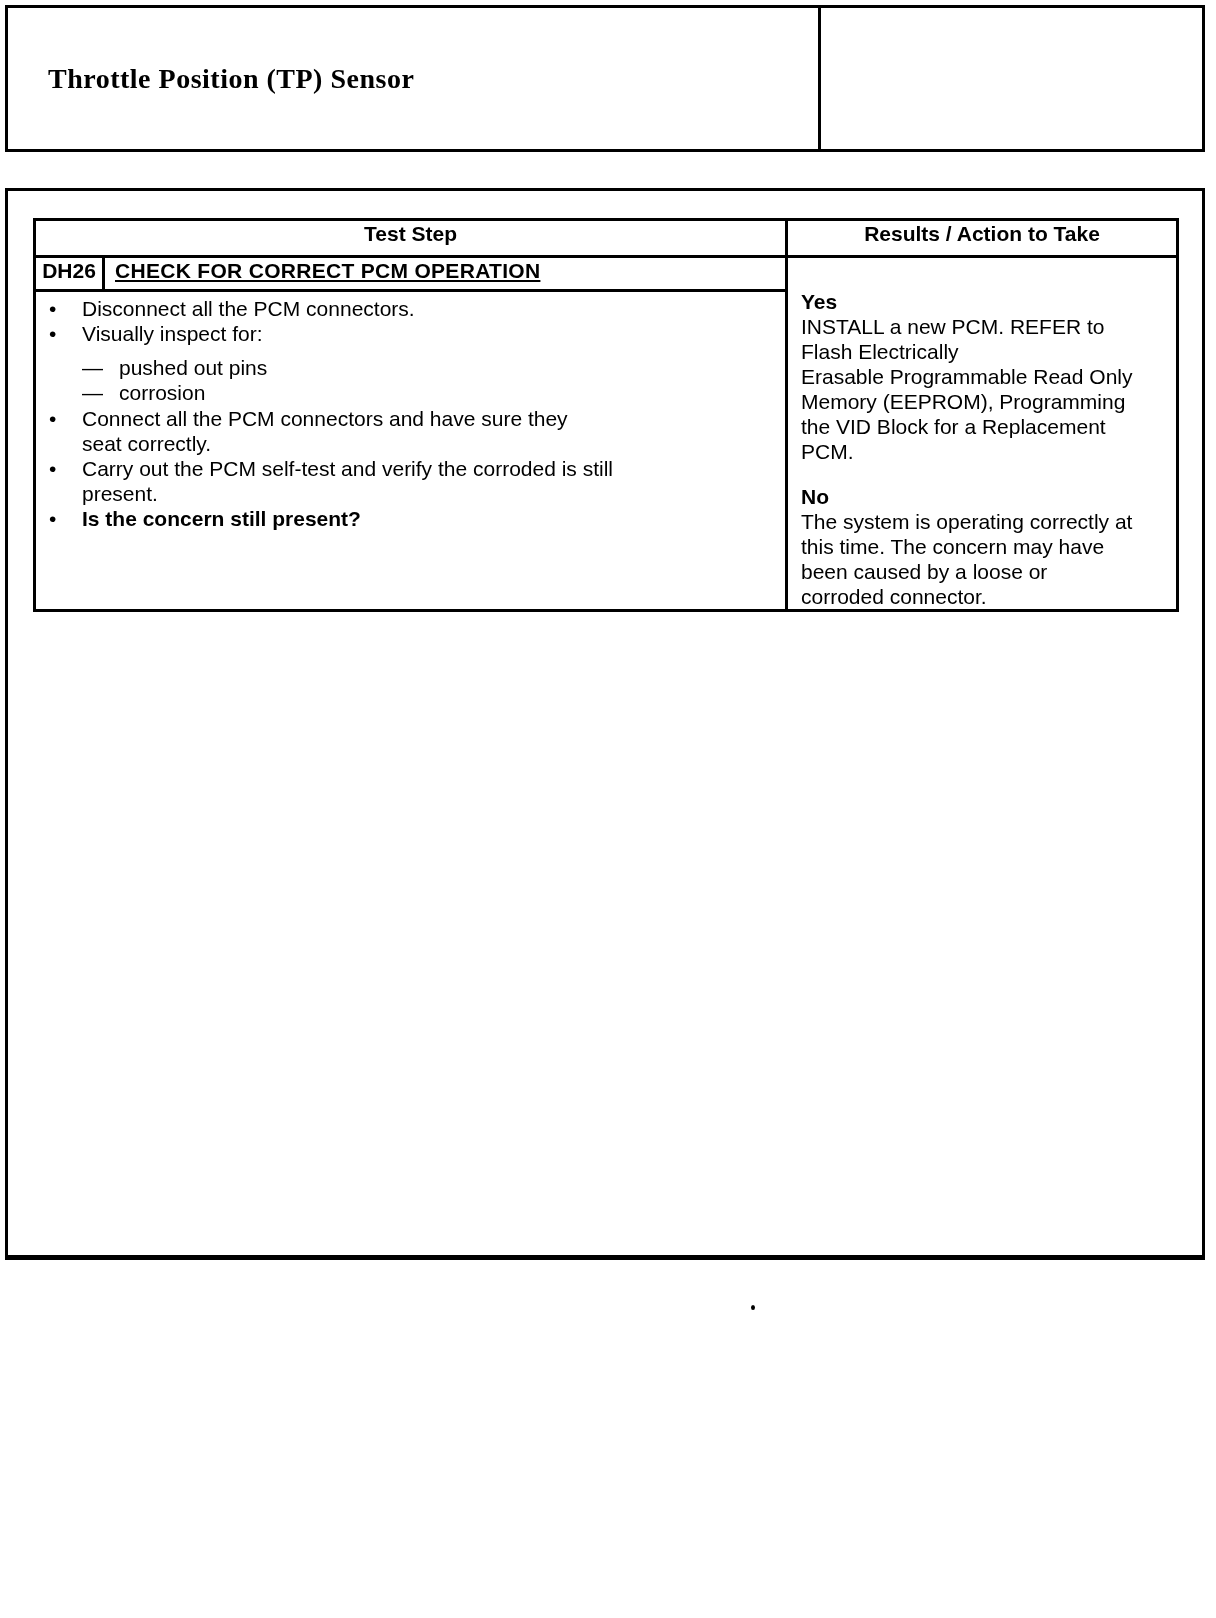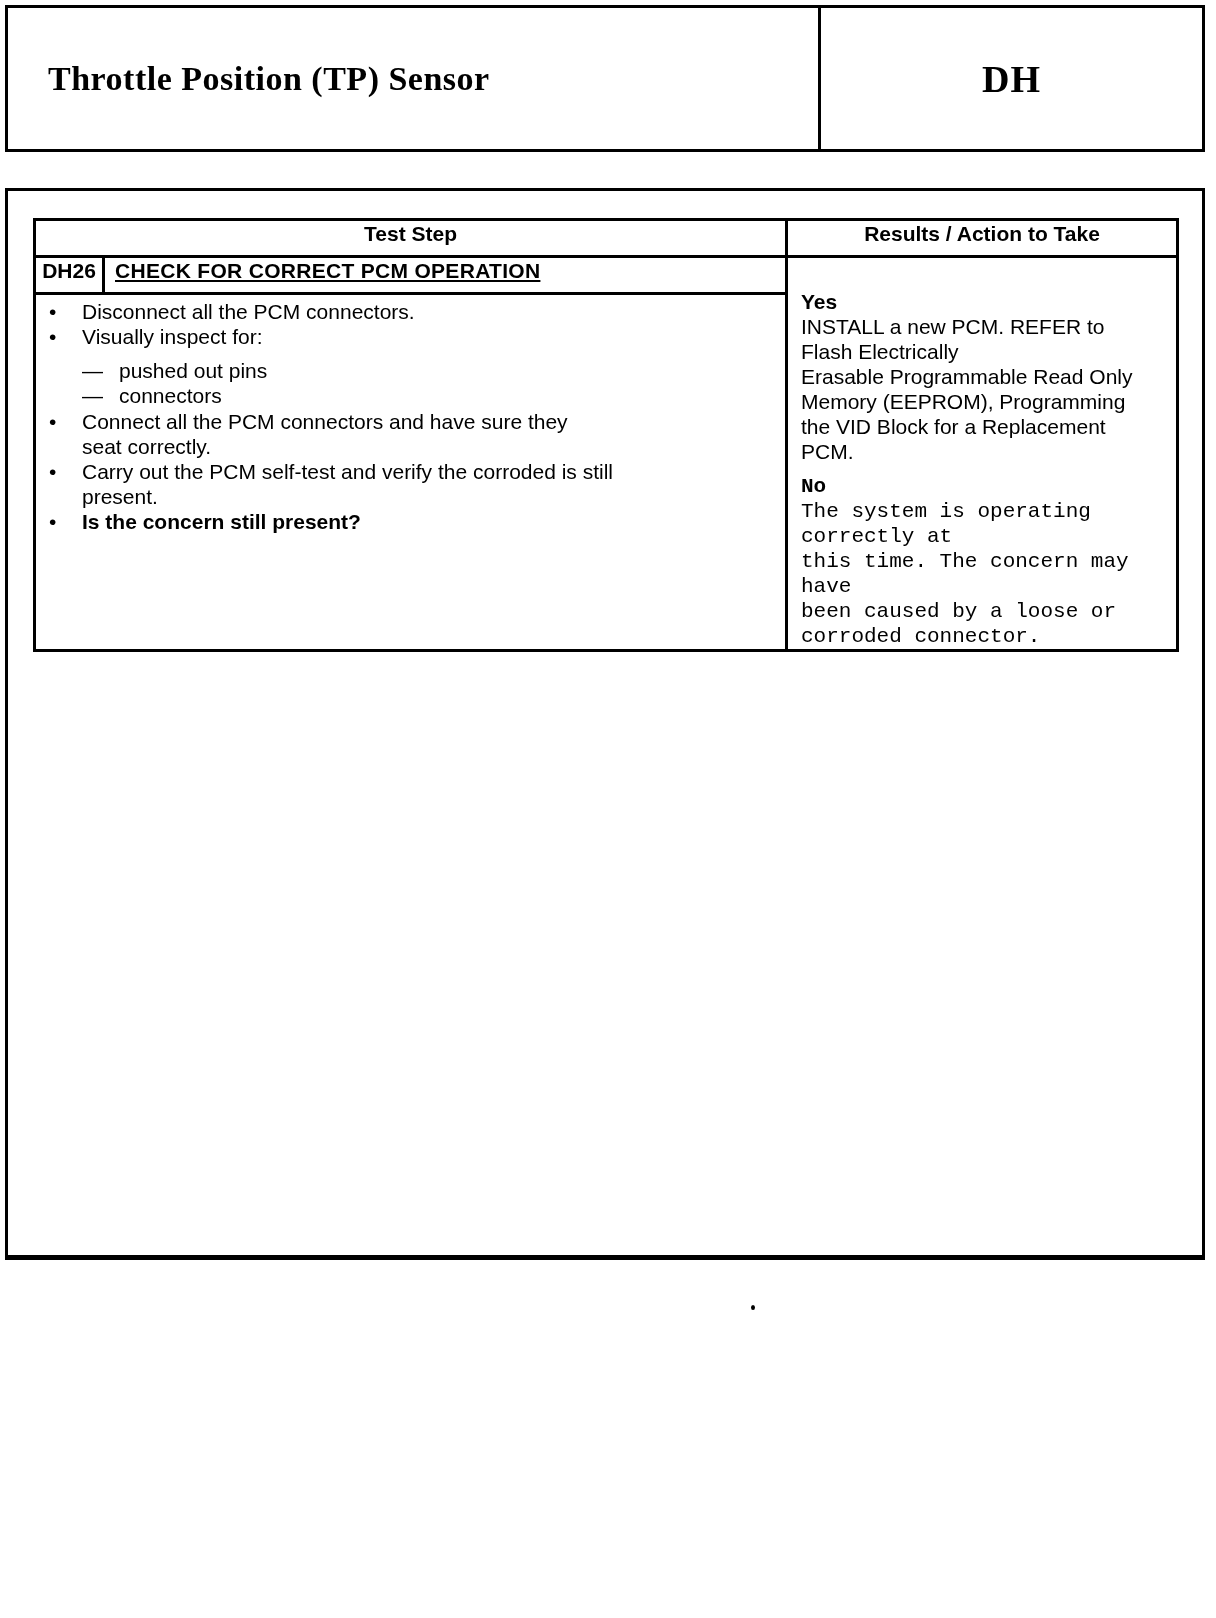"Throttle Position (TP) Sensor" .page-title { font-size: 34px -> 28px }
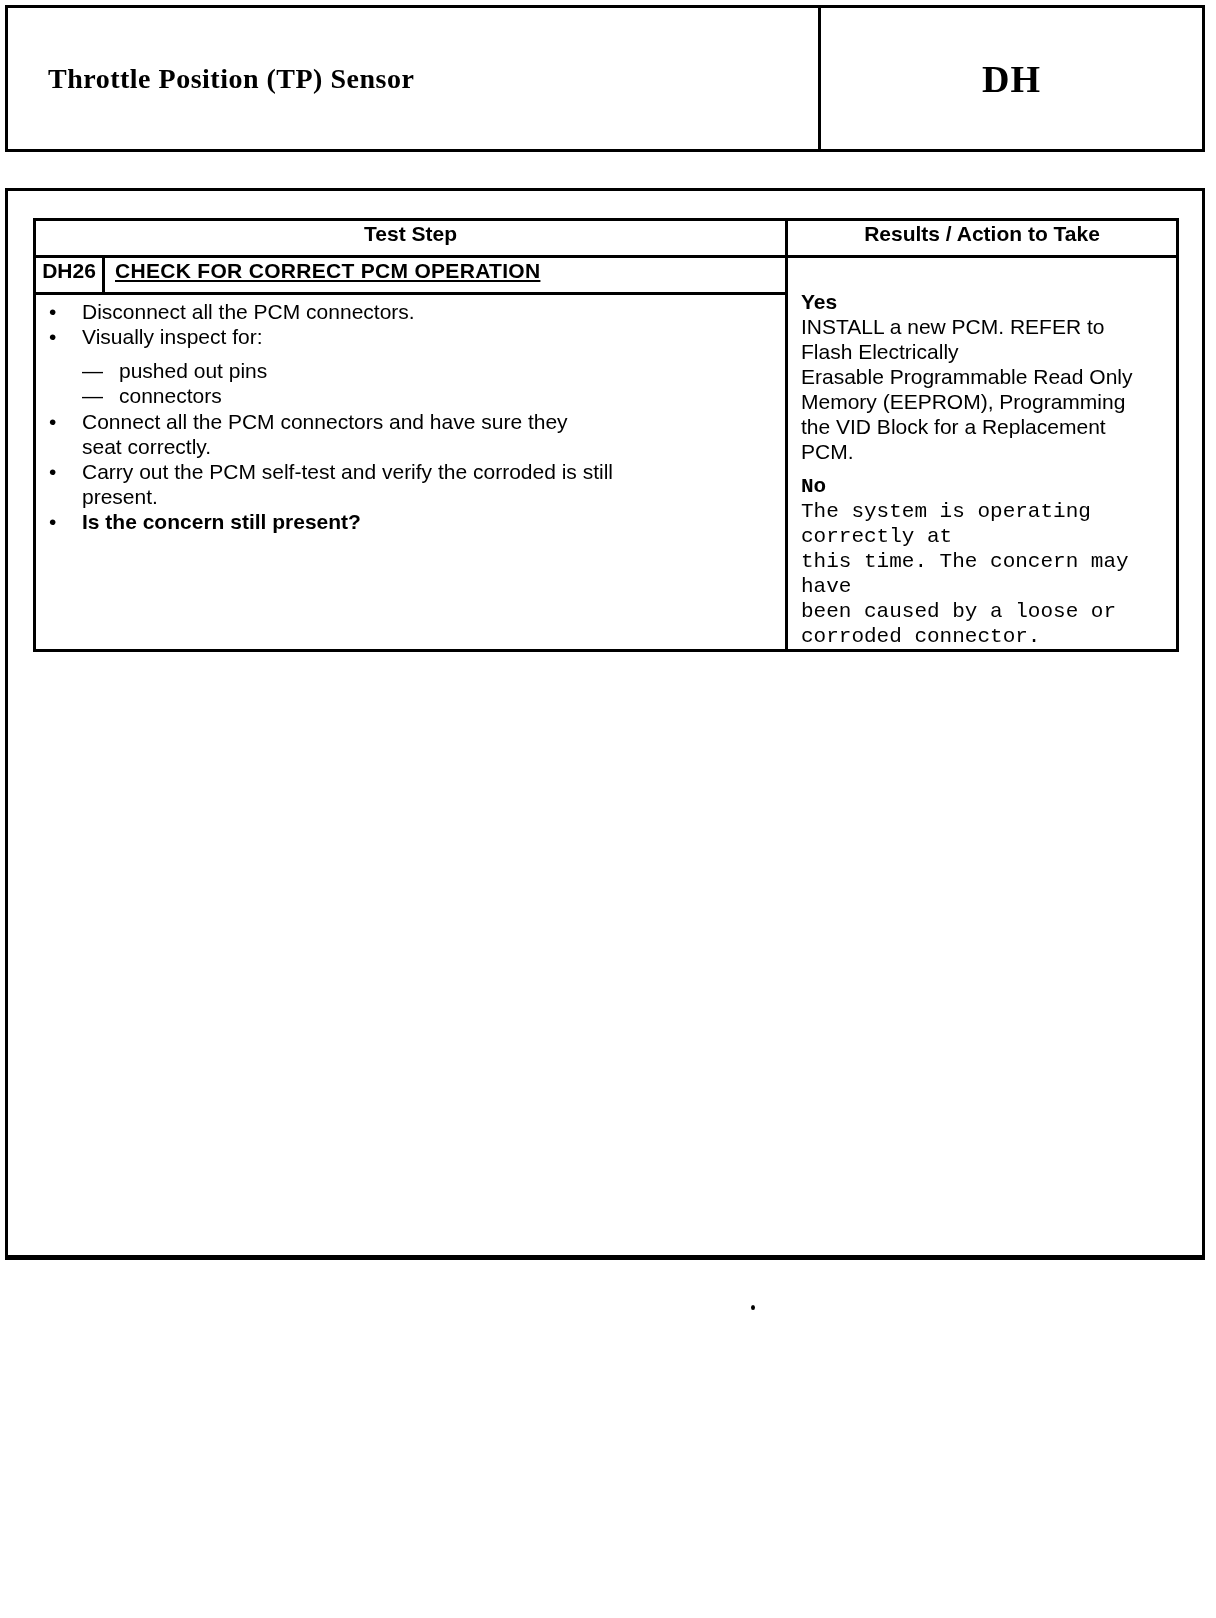"DH" div.header-code-cell { html: <div> <span>DH</span> </div> -> none }
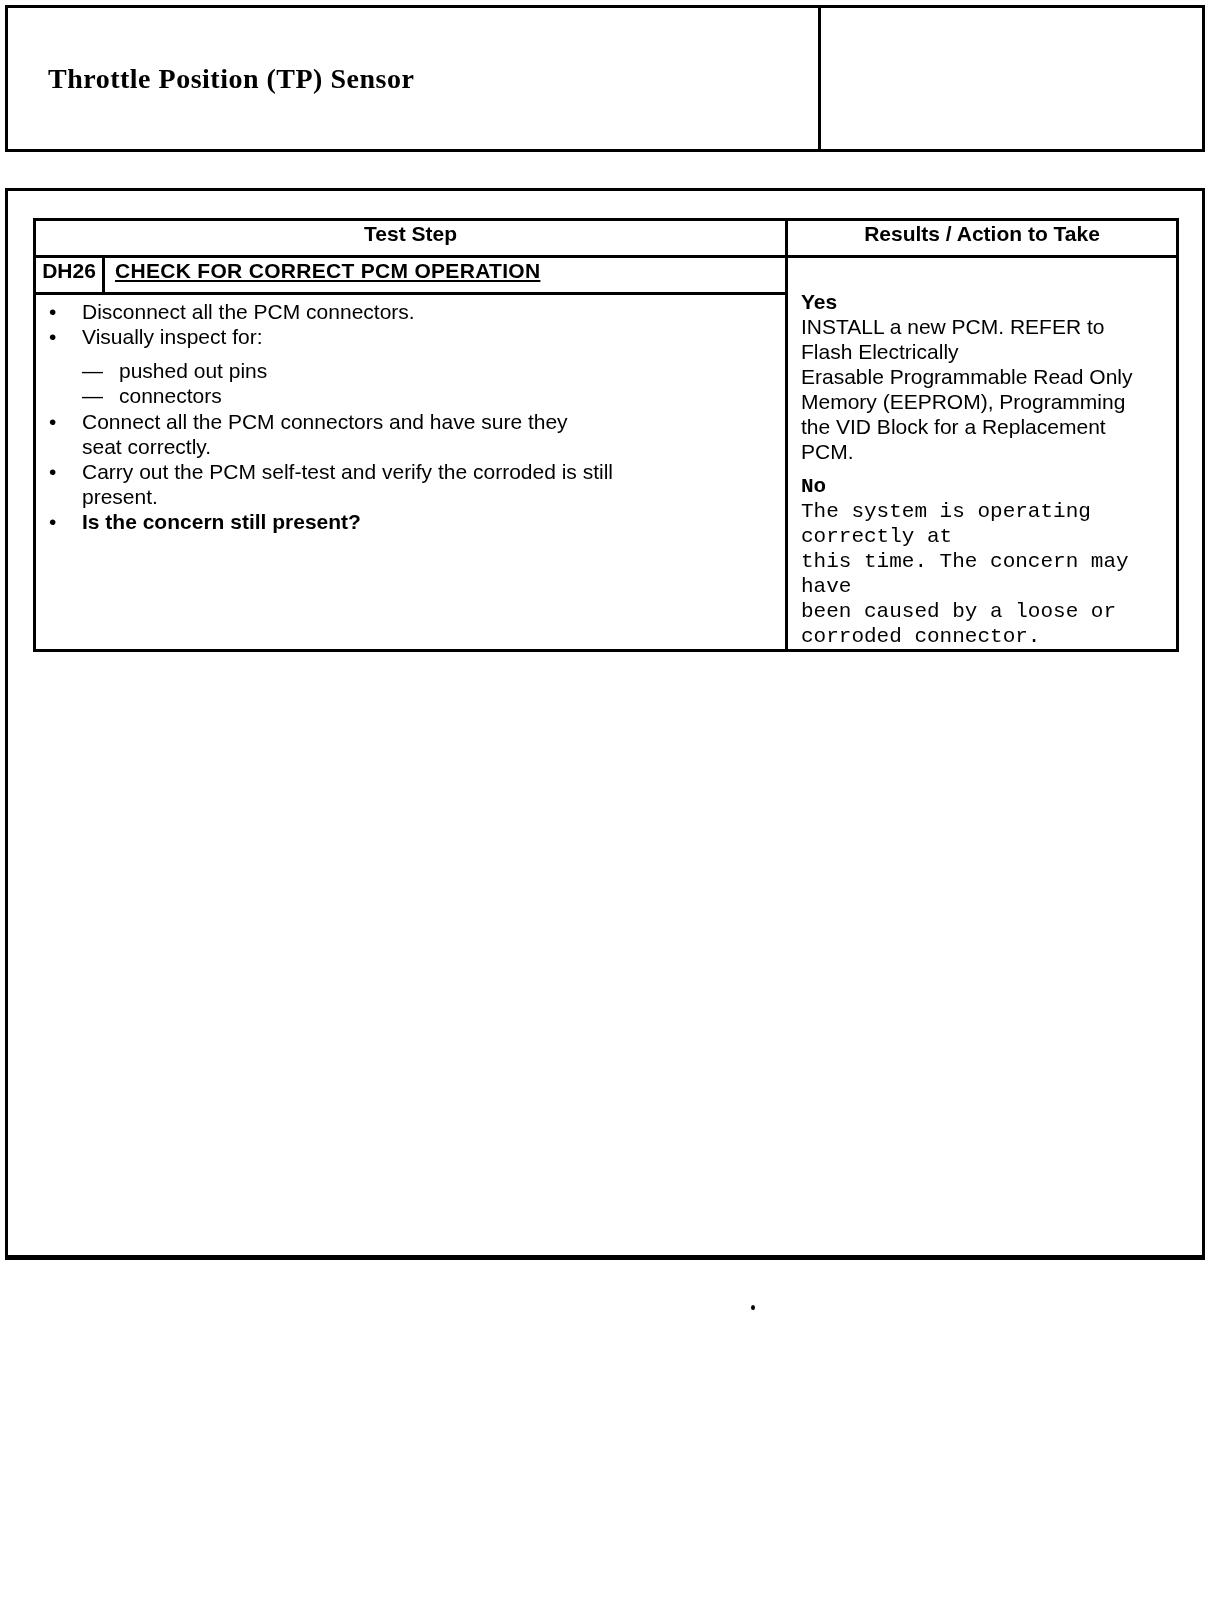"connectors" span.bullet-text { text: connectors -> corrosion }
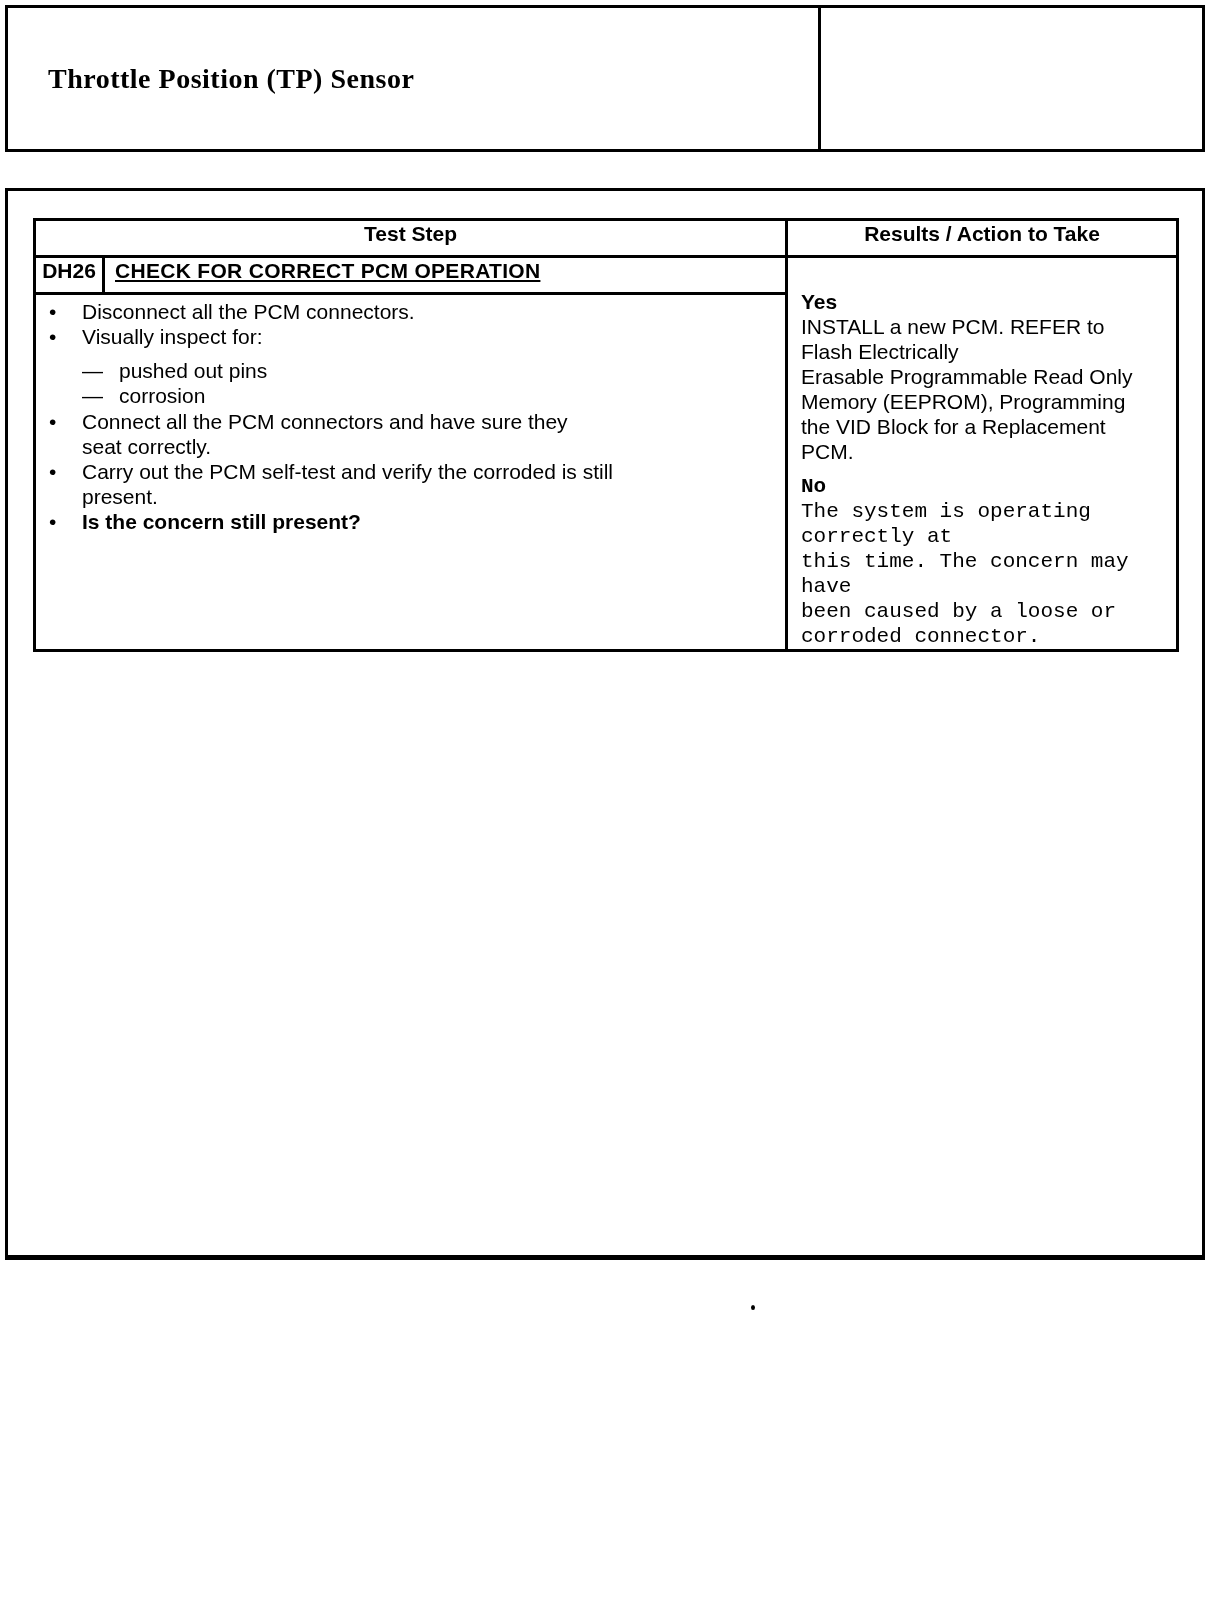"No" .res-block-no { font-family: Liberation Mono, monospace -> none; margin-top: 10px -> 20px }
